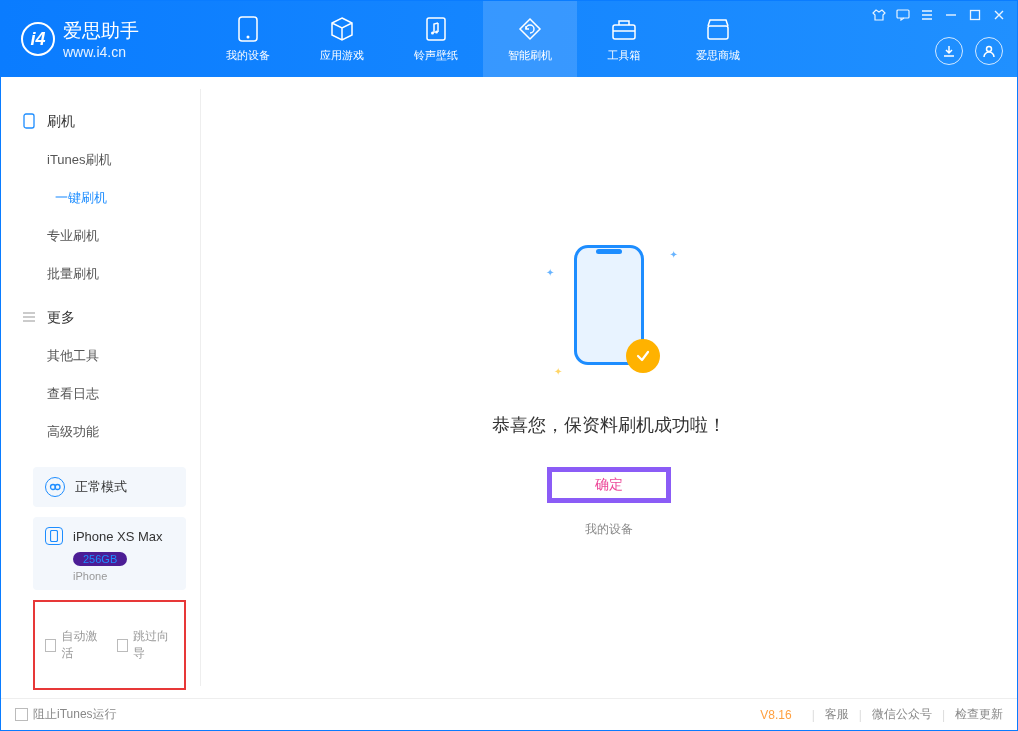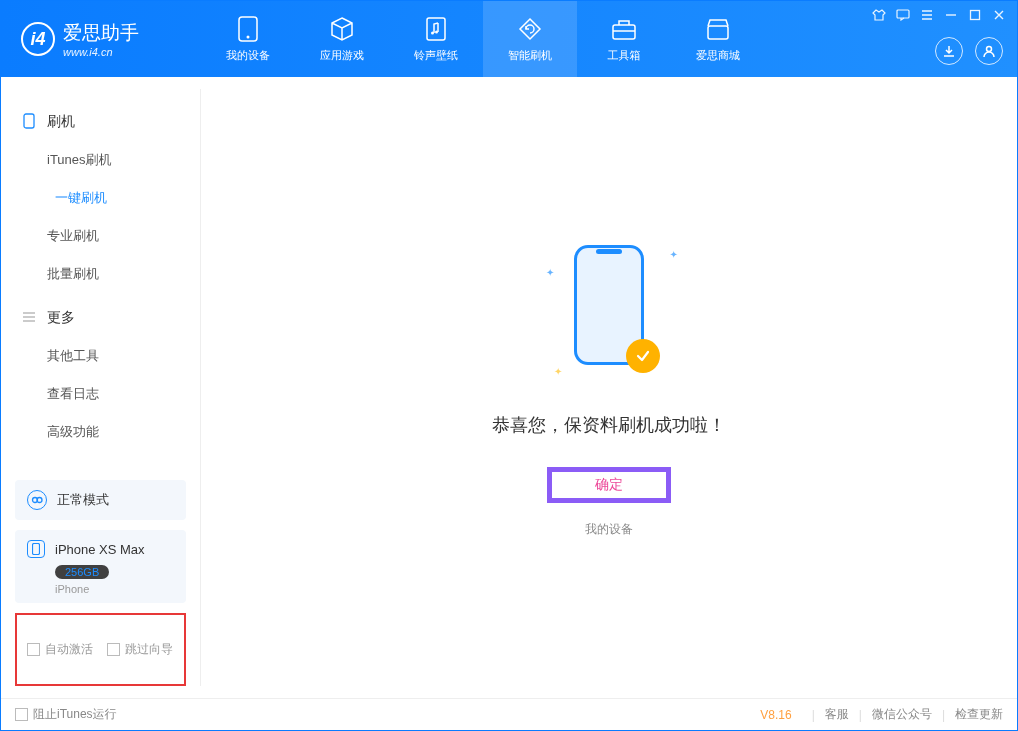"www.i4.cn" .logo-sub { font-size: 11px -> 14px; font-style: italic -> none }
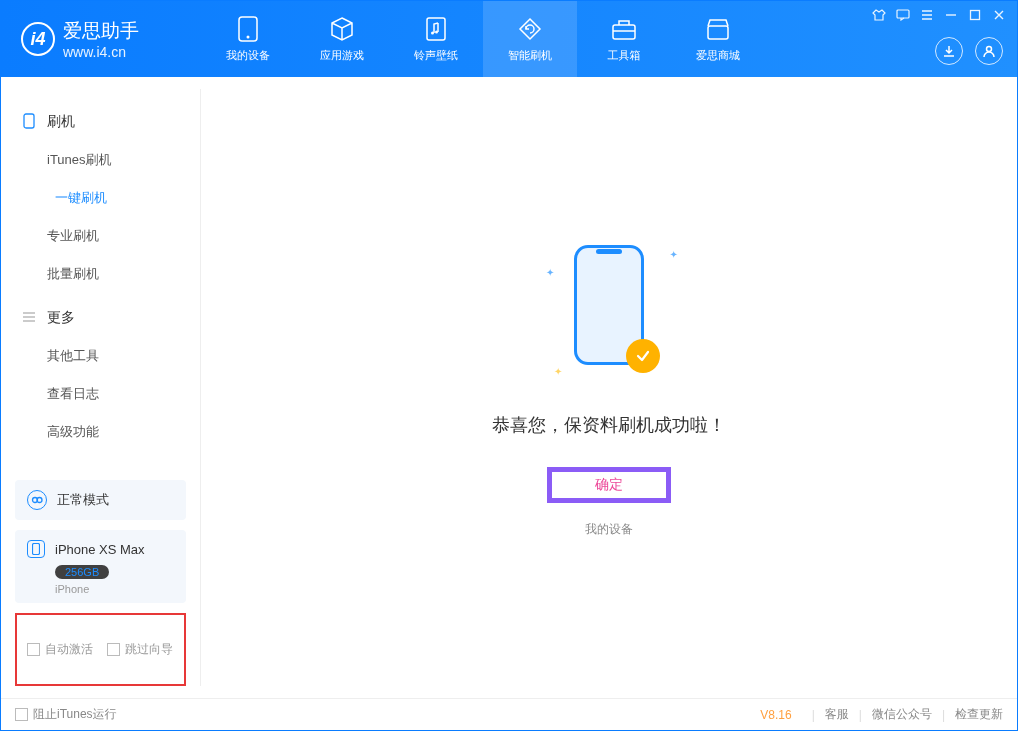"正常模式" .side-bottom { margin-left: none -> 18px }
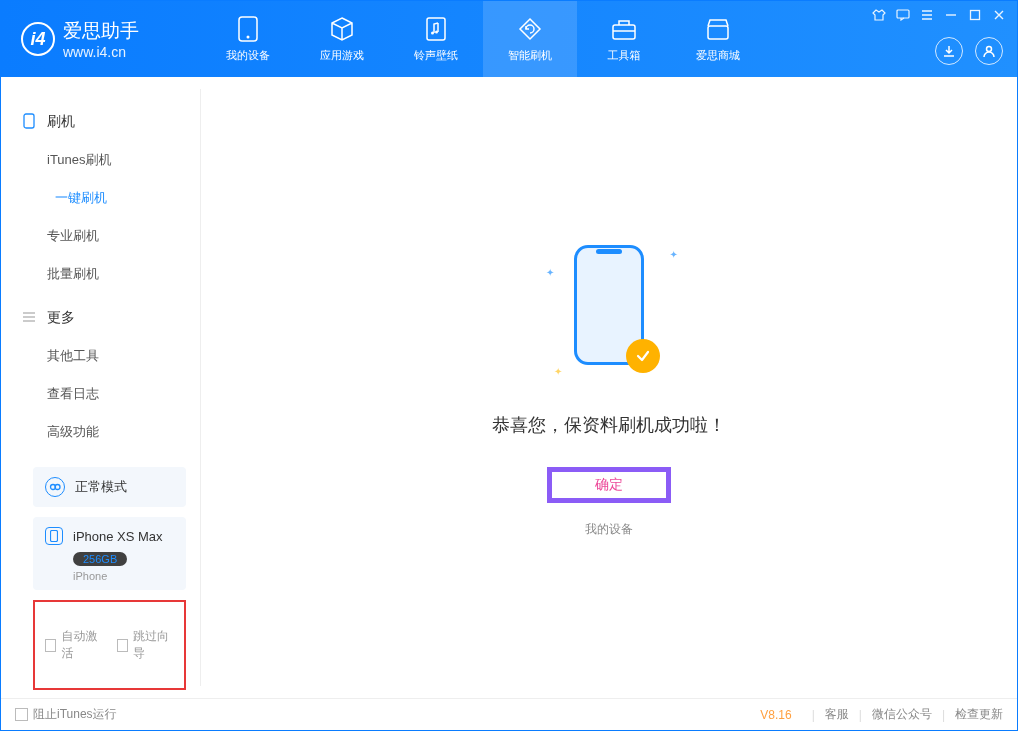"256GB" .capacity-badge { background: #404040 -> #4c1d95 }
